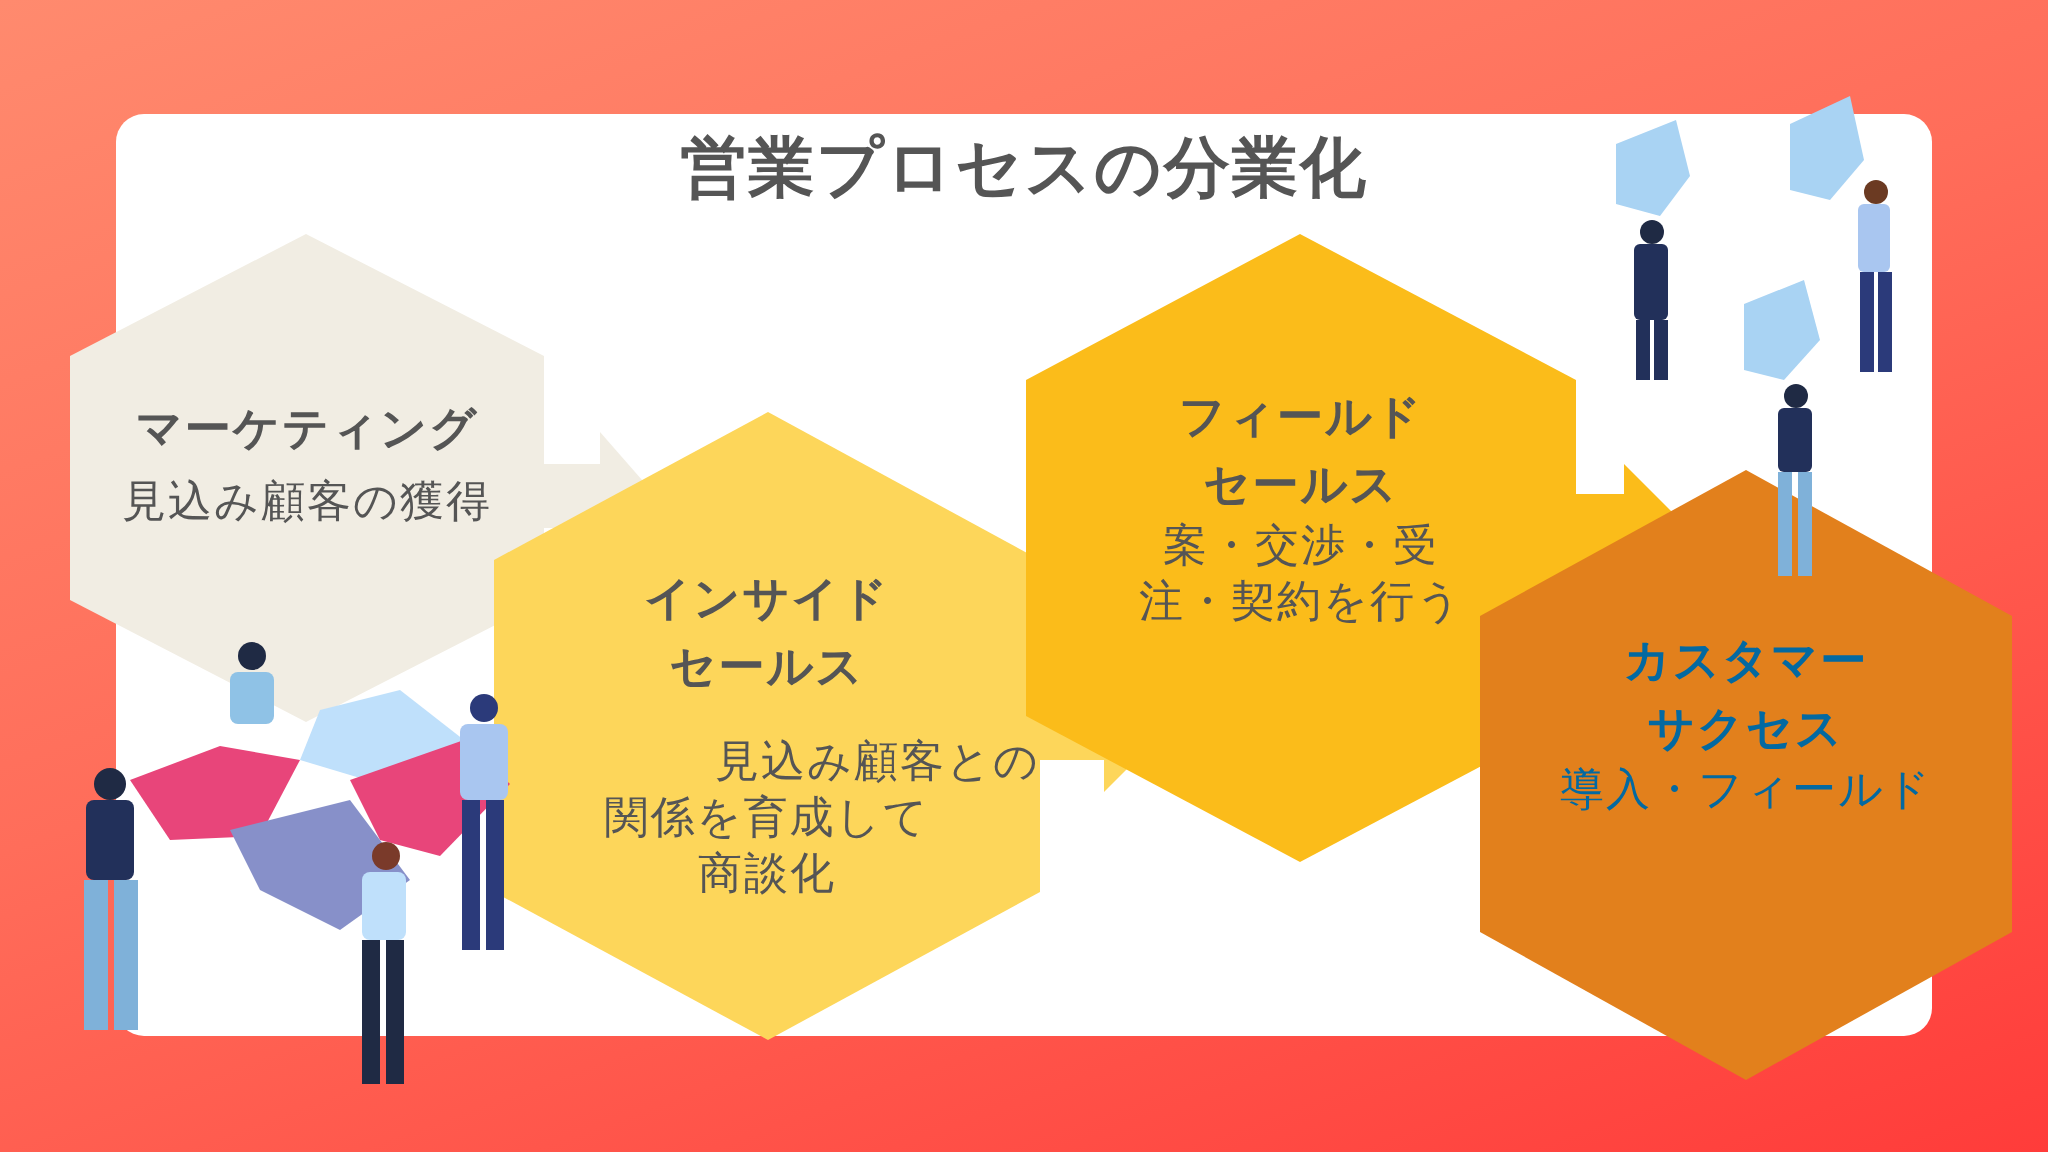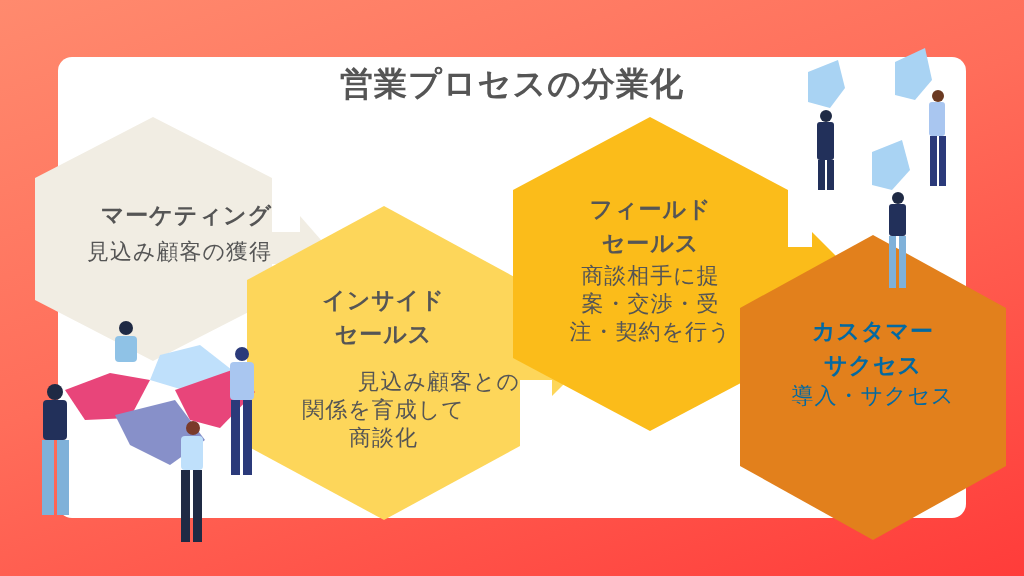"マーケティング" div.hex-text { text-align: right -> none }
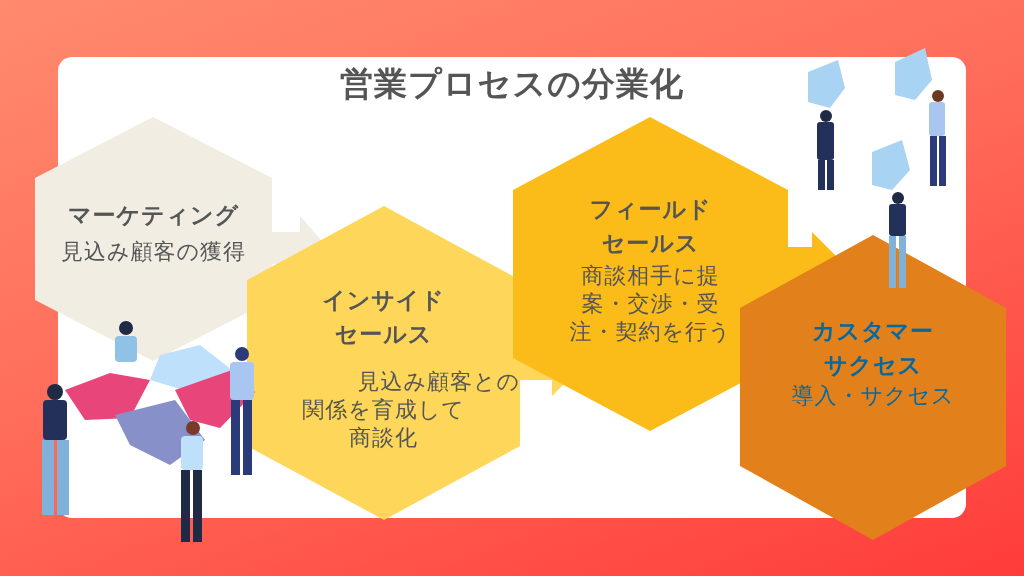"商談相手に提" div.d { html: <div>商談相手に提</div> -> none }
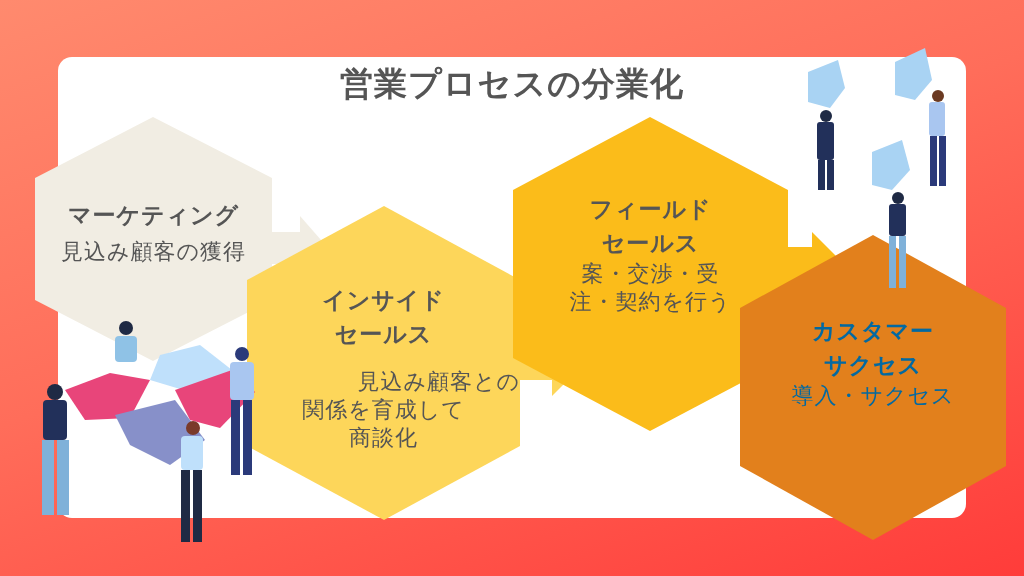"導入・サクセス" div.d { text: サクセス -> フィールド }
